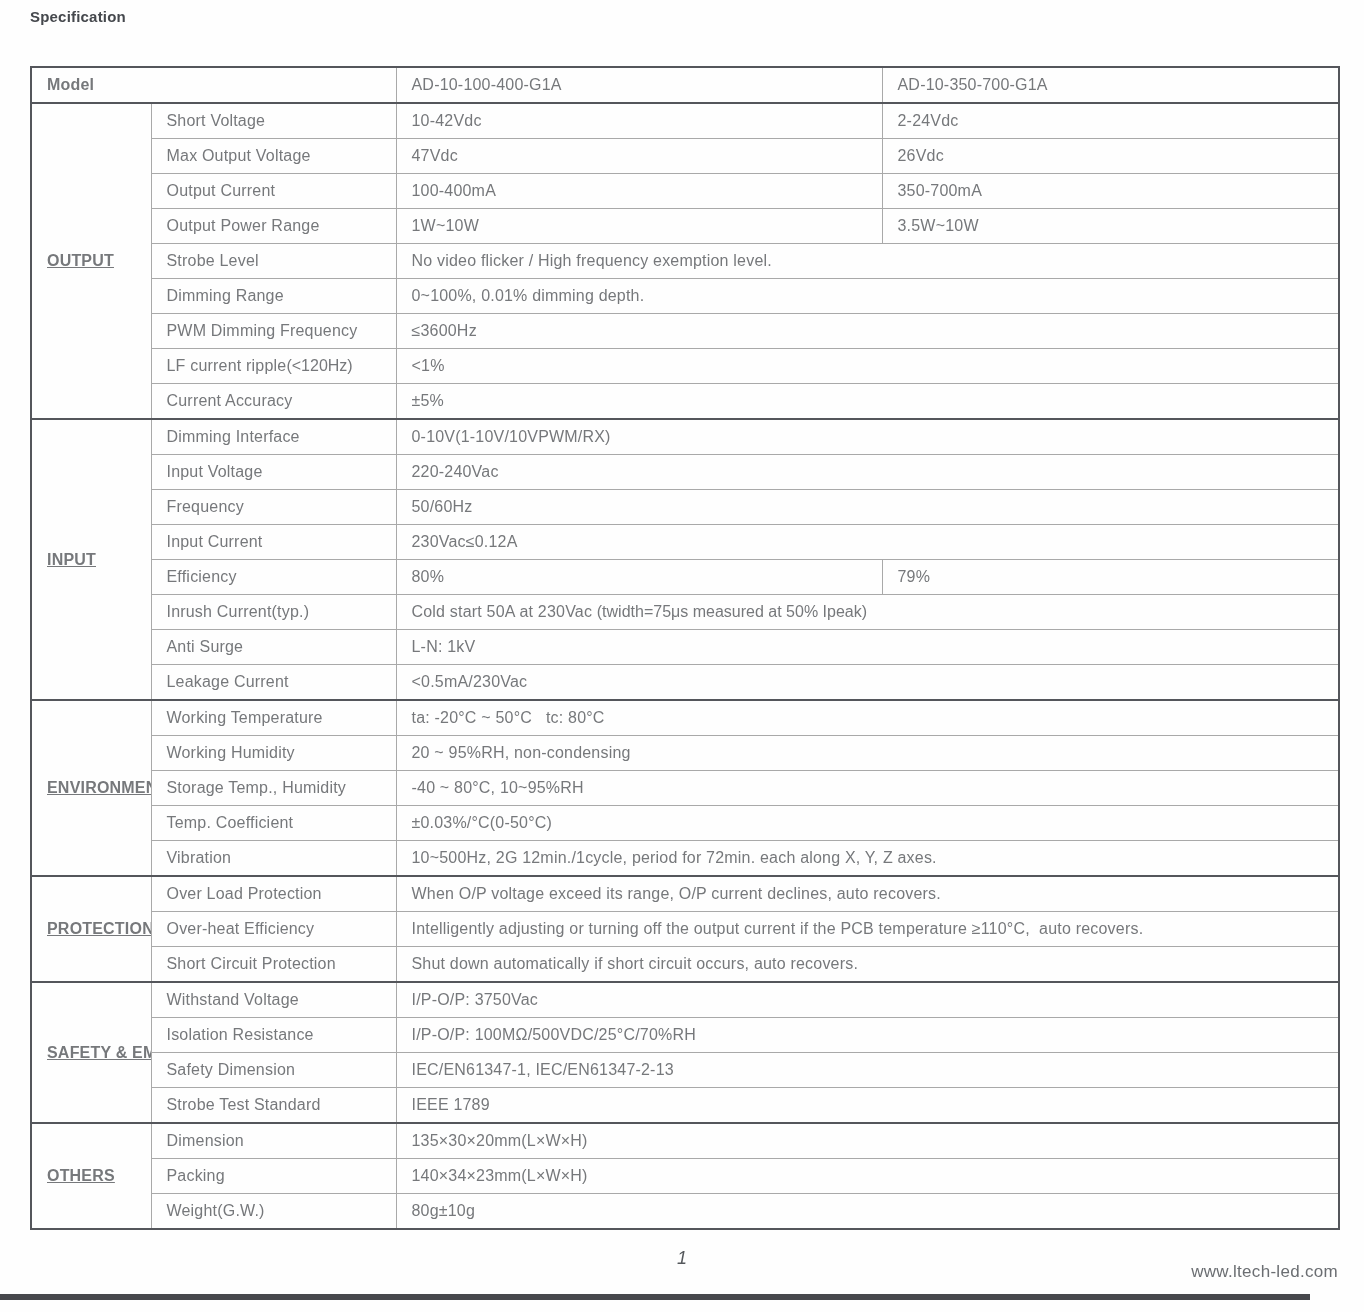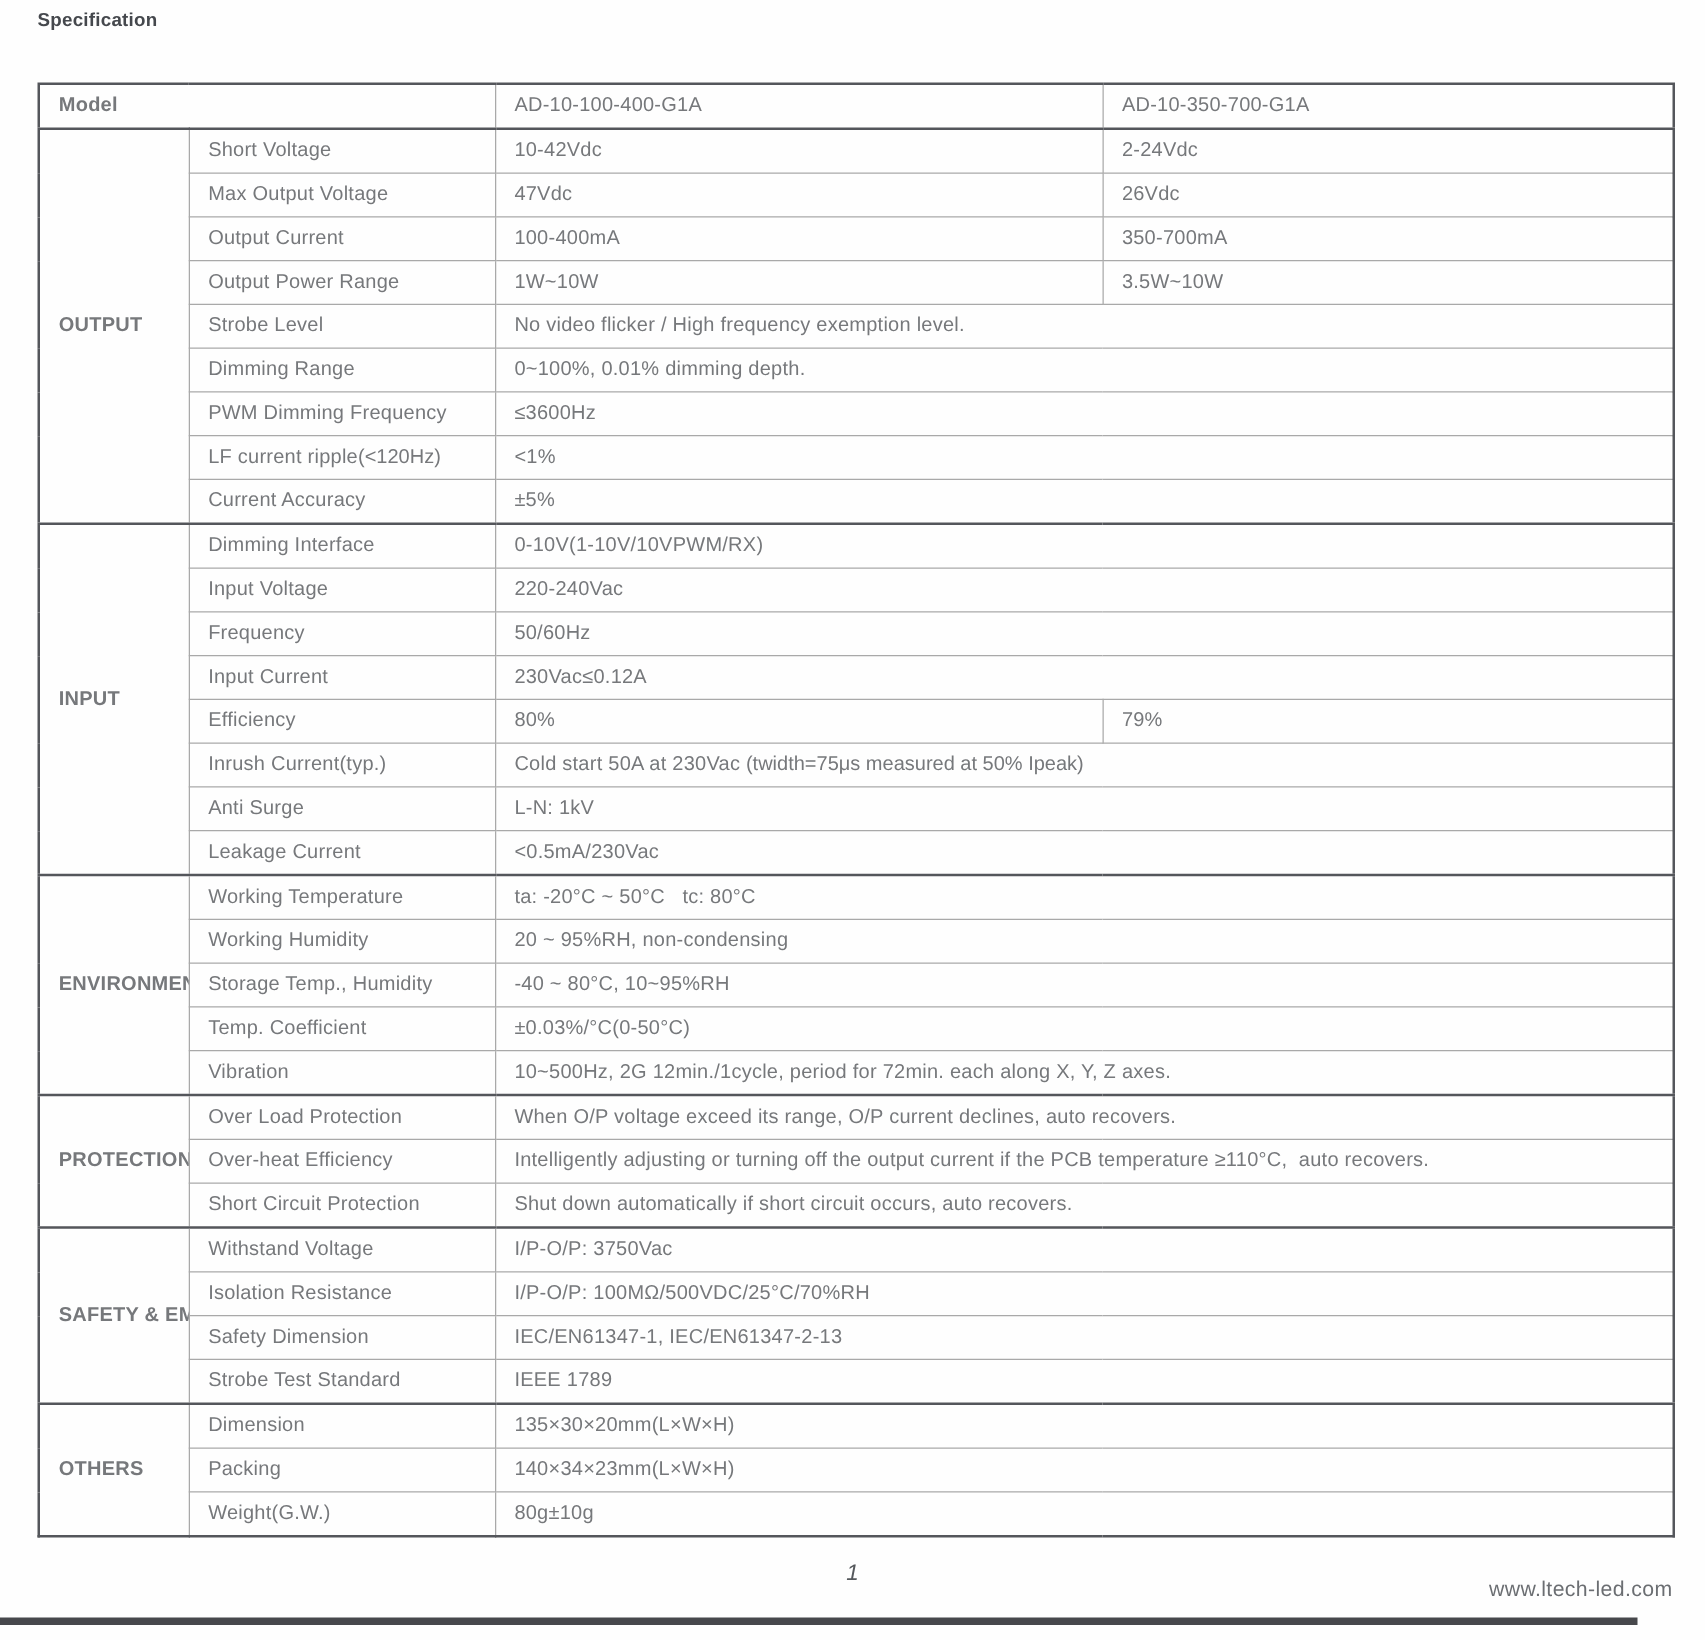"OUTPUT" td.group-cell { text-decoration: none -> underline }
